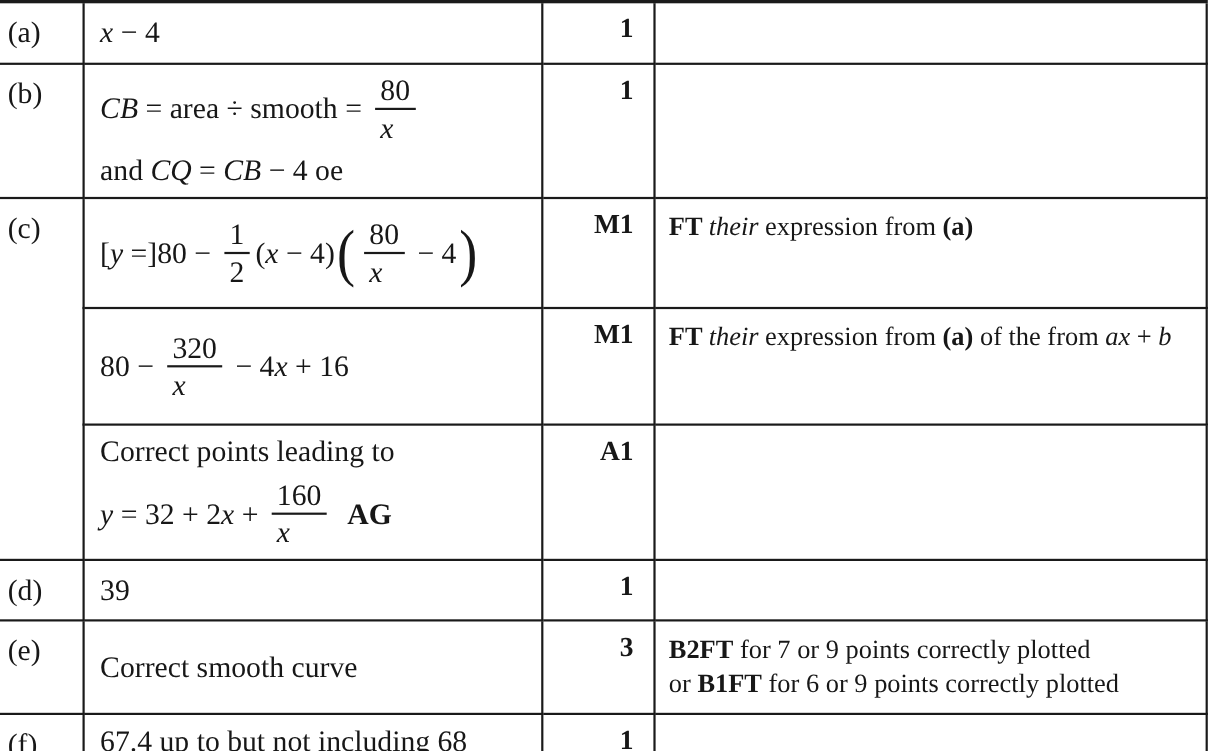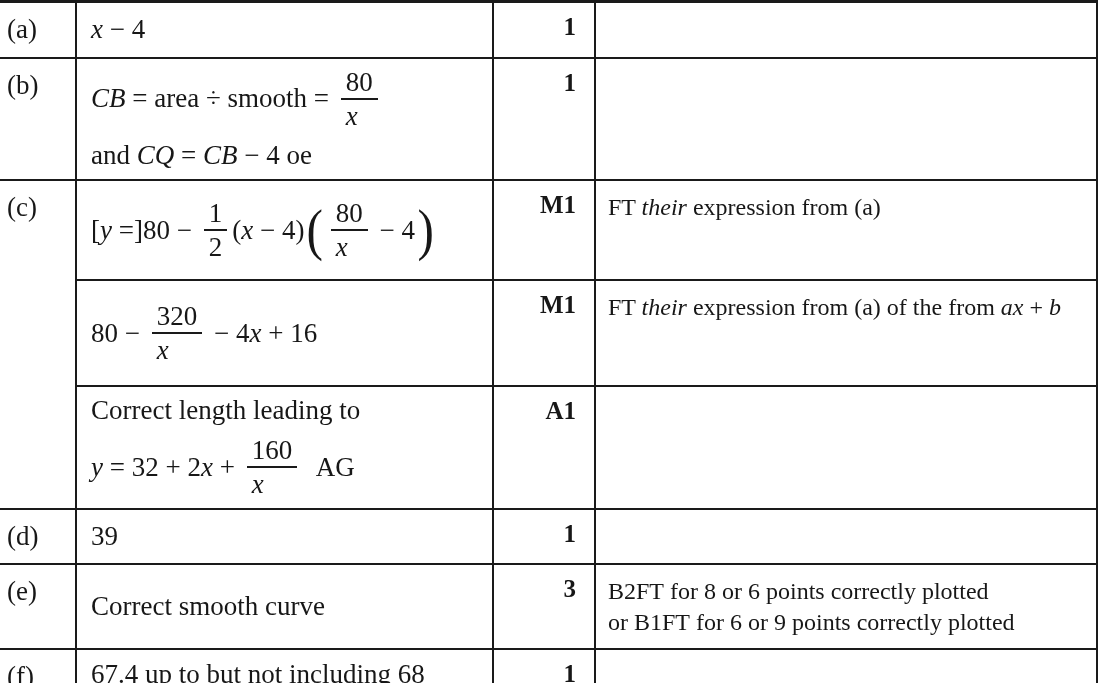"FT" .b { font-weight: normal -> bold }
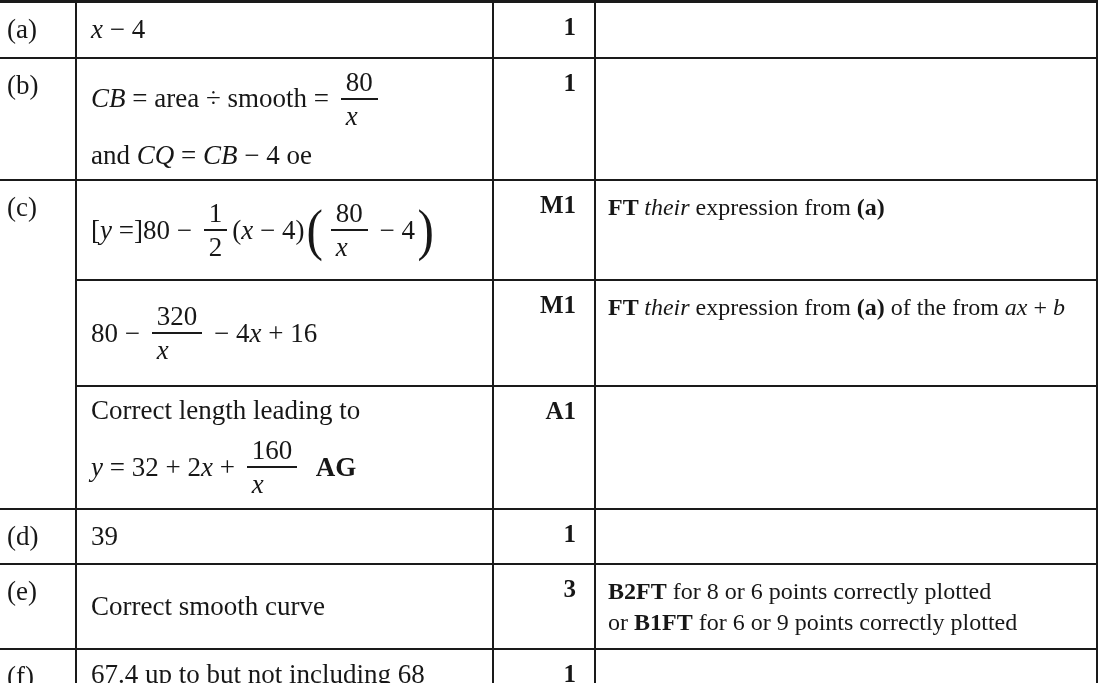"Correct length leading to" span.rm { text: length -> points }
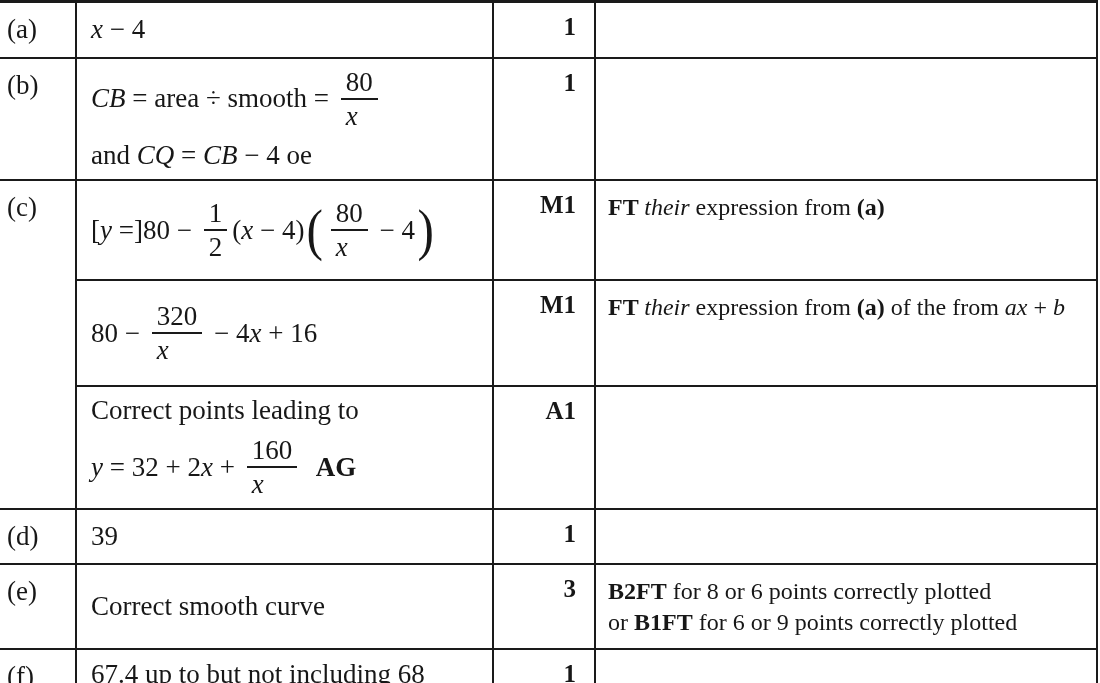"for 8 or 6 points" span.rm { text: 8 or 6 -> 7 or 9 }
